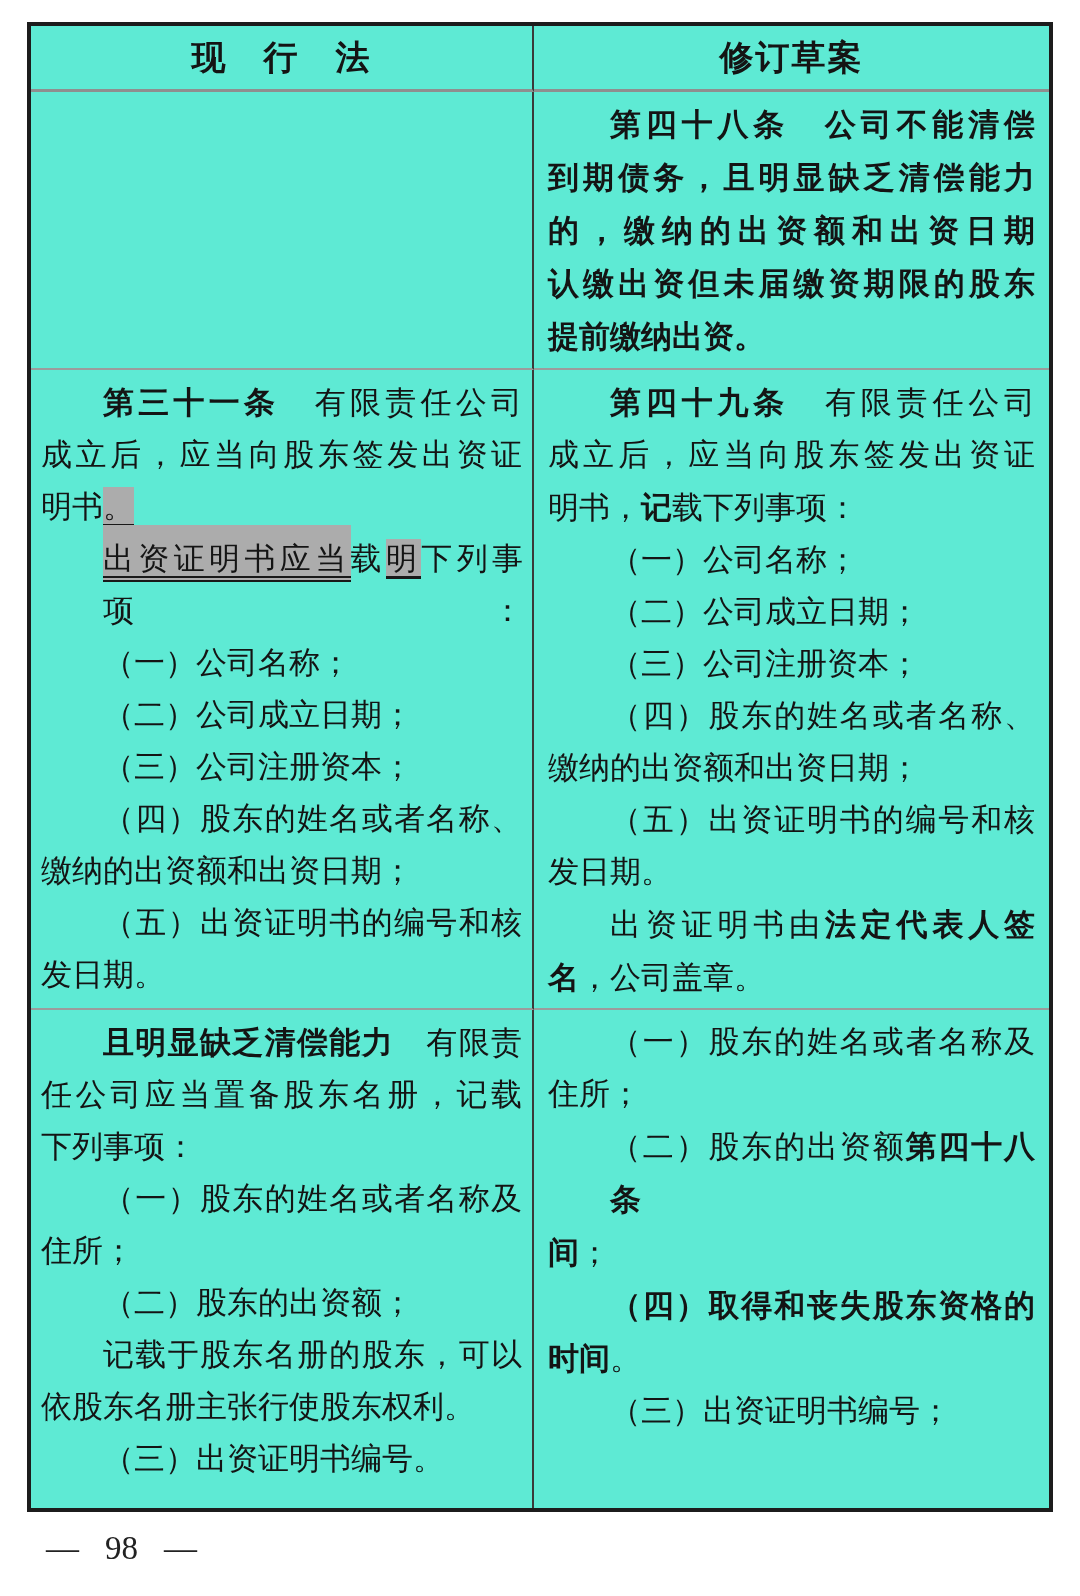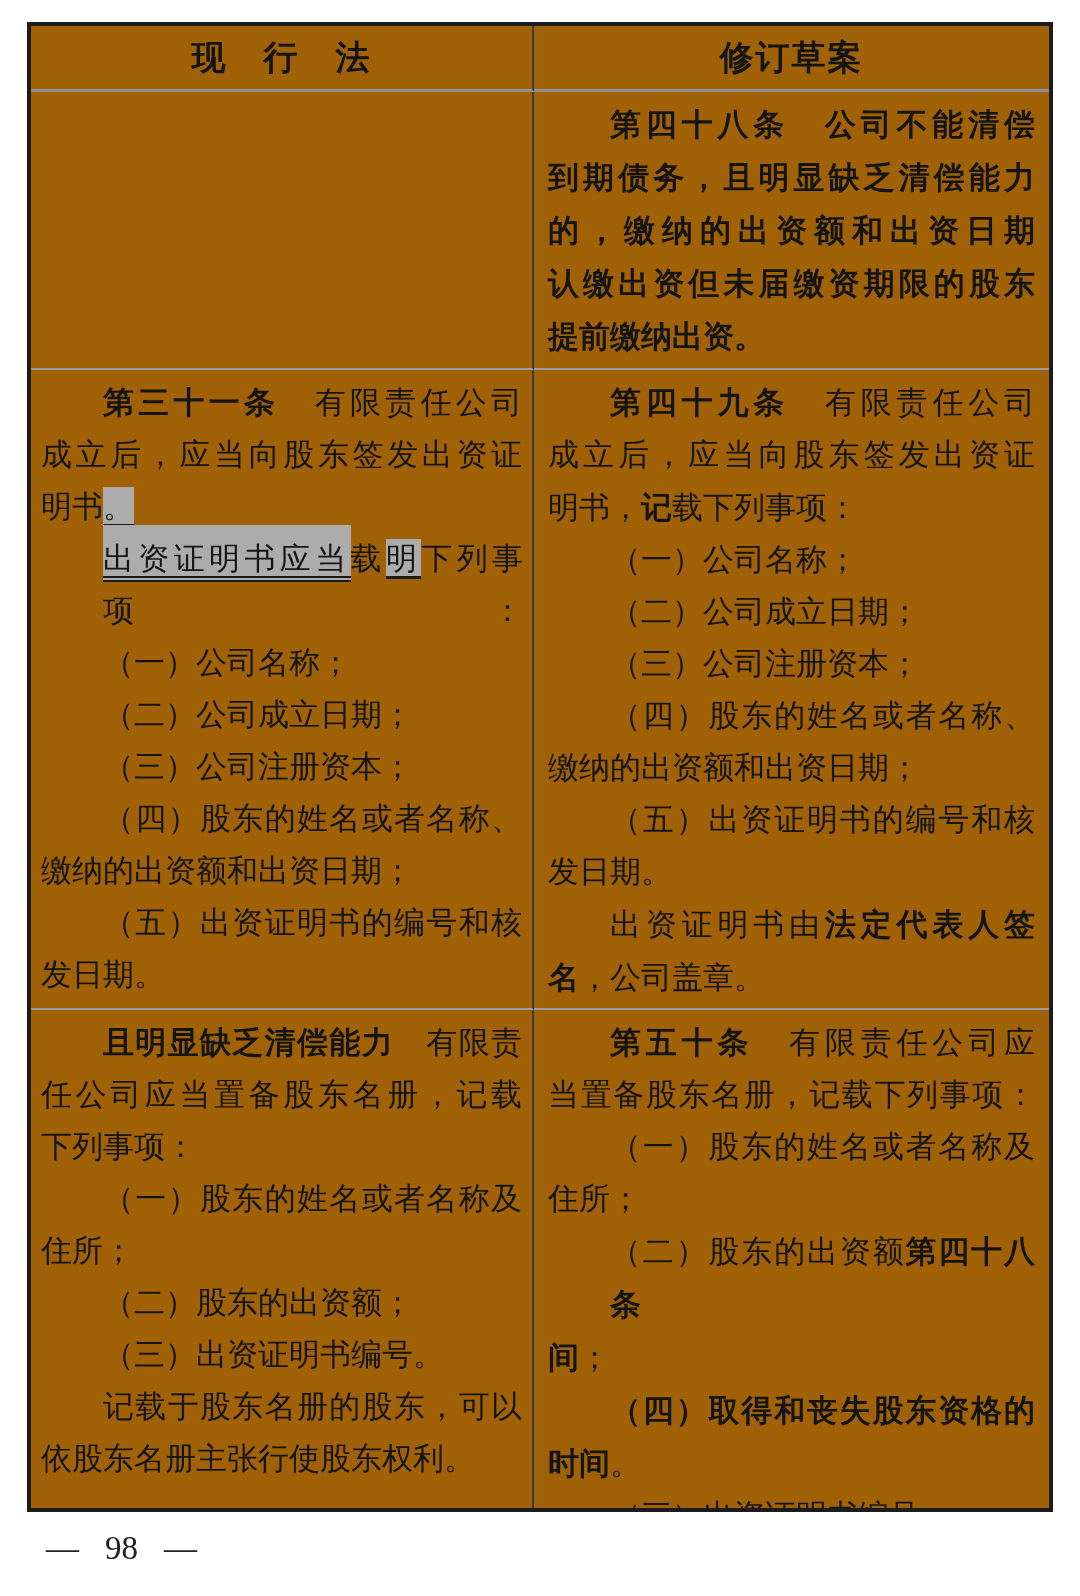"现 行 法" .lawtable { background: #a16207 -> #5eead4 }
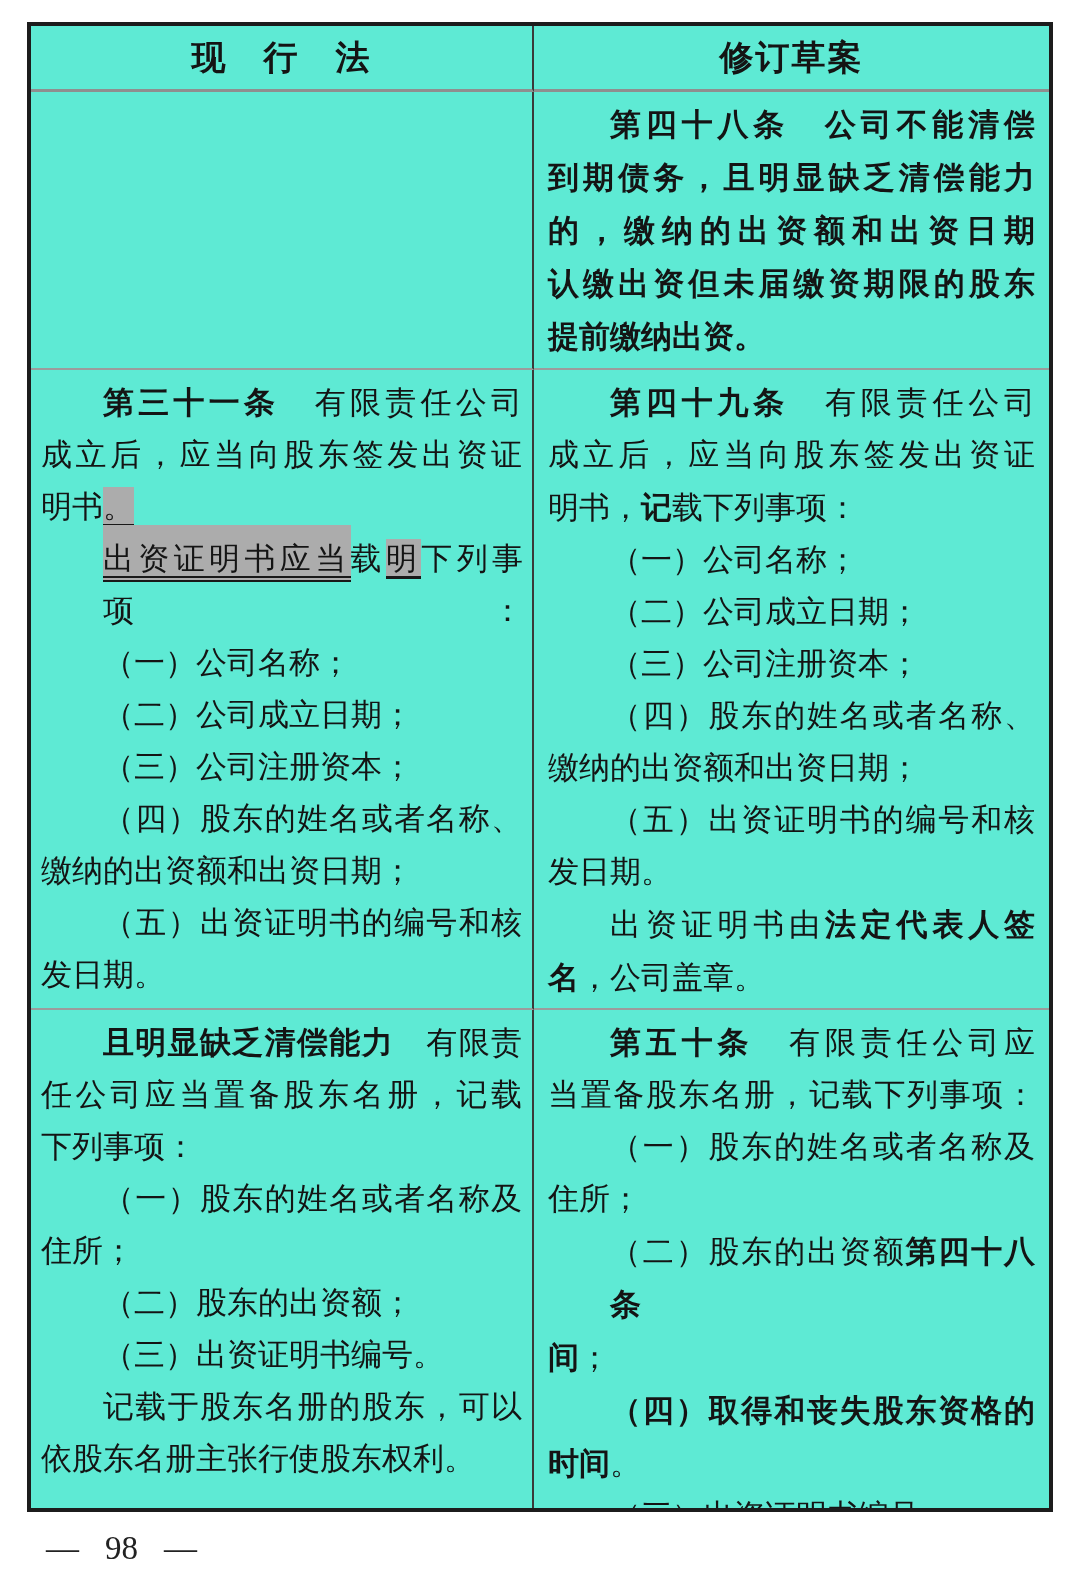"第五十条 有限责任公司应" div.para { html: <div> <div><span>第五十条 </span><span>有限责任公司应</span></div> <div><span>当置备股东名册，记载下列事项：</span></div> </div> -> none }
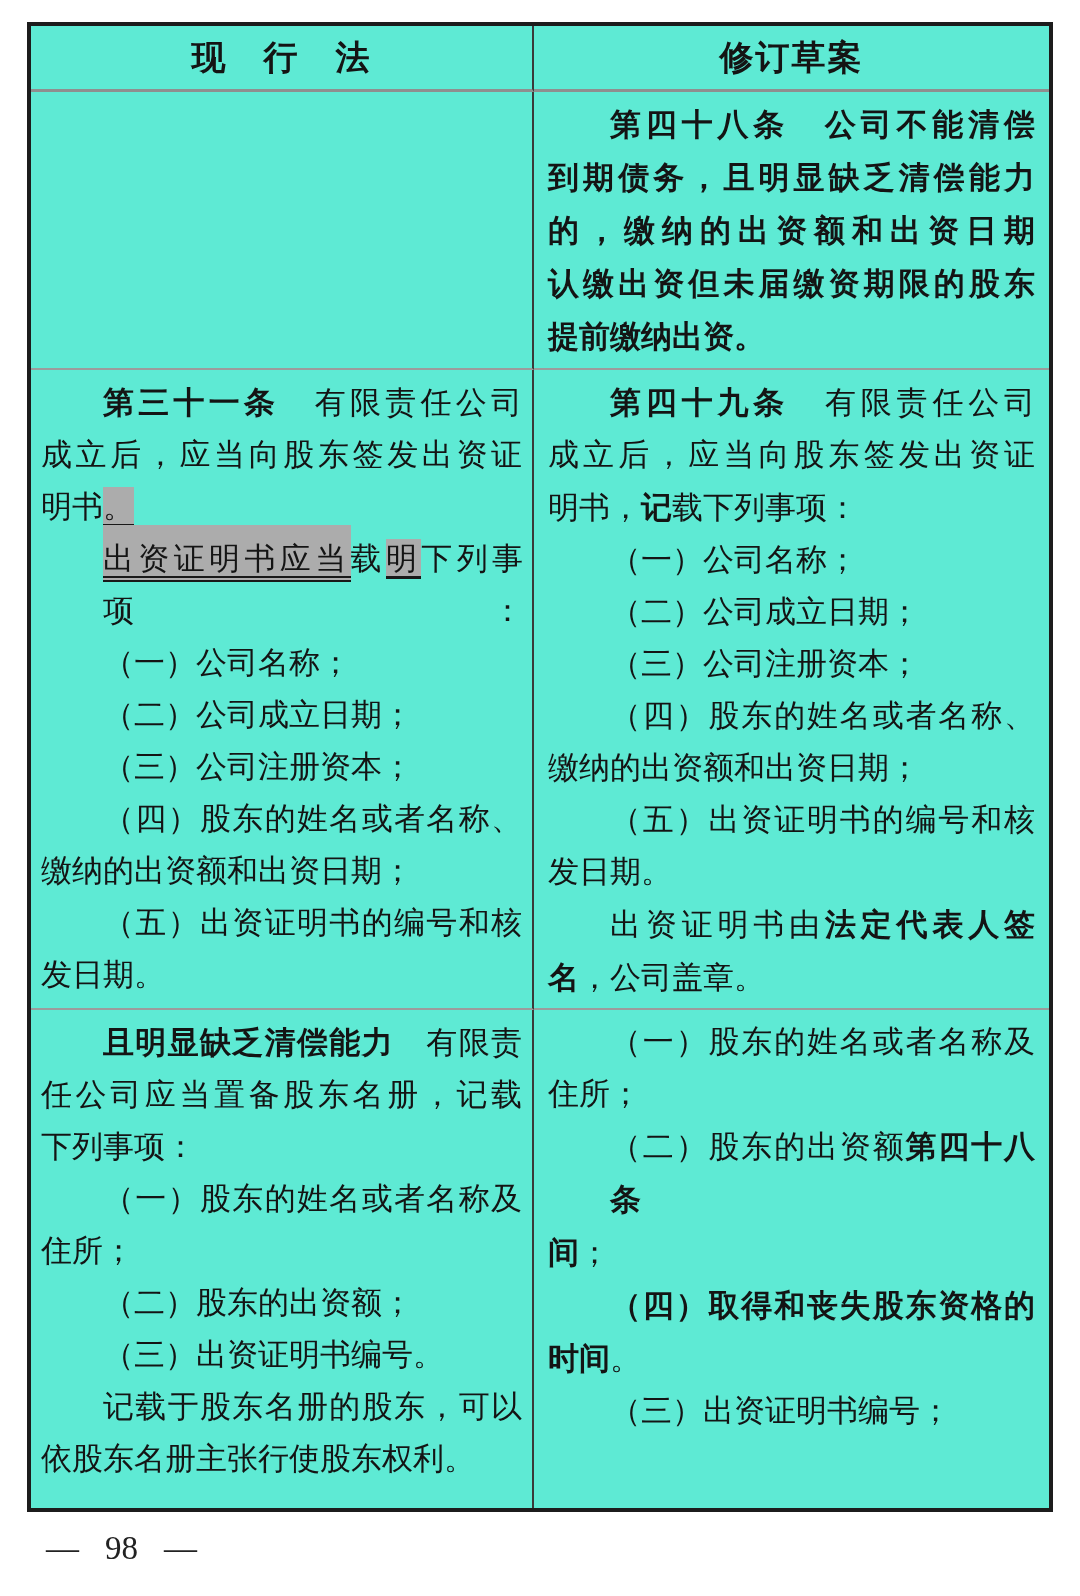"（三）出资证明书编号。" div.para { order: before "记载于股东名册的股东，可以" -> after "记载于股东名册的股东，可以" }
